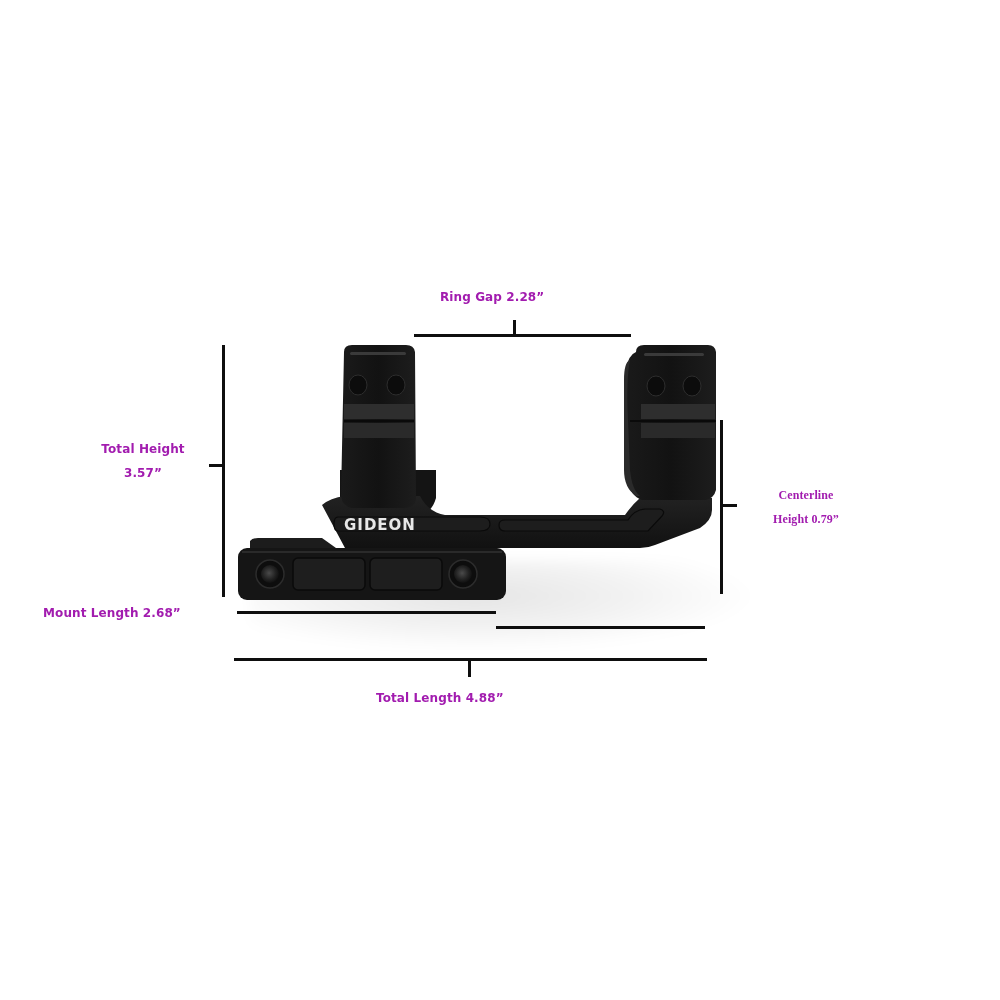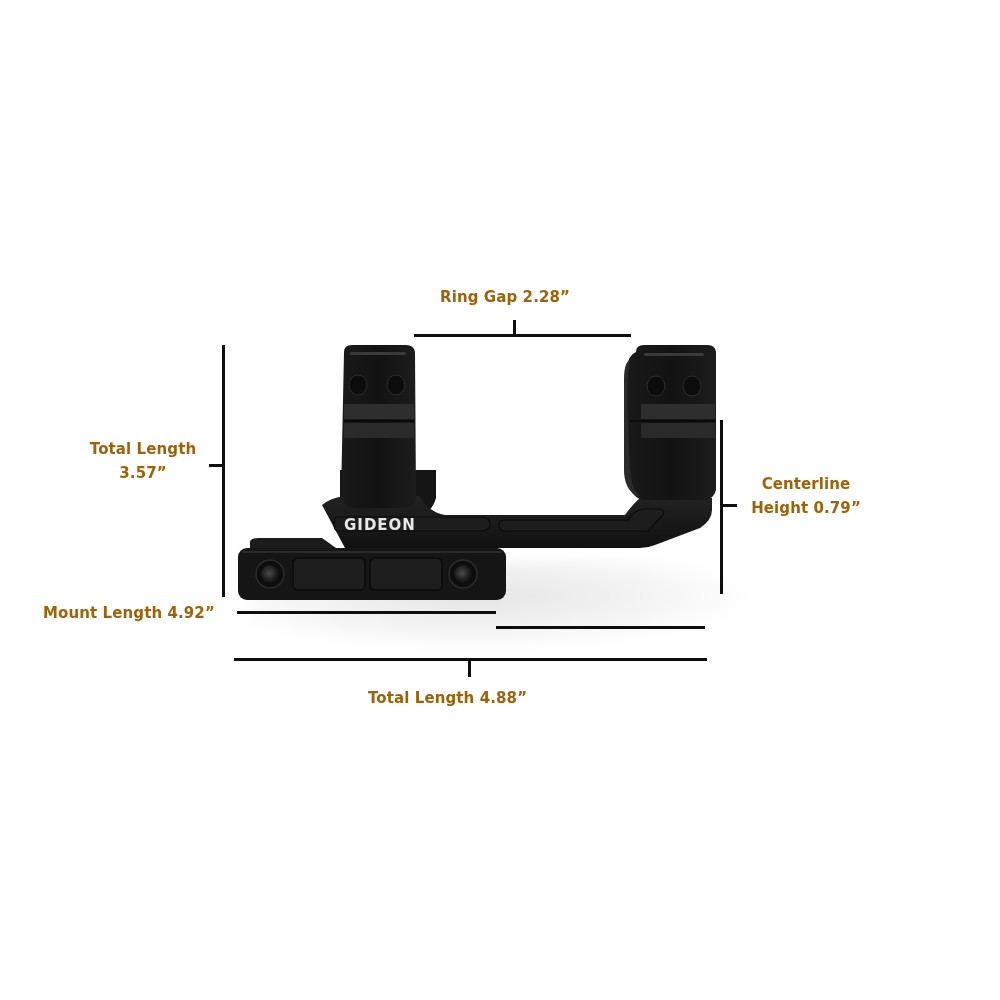"Ring Gap 2.28”" .label { color: #a16207 -> #a21caf; font-size: 15px -> 12px }
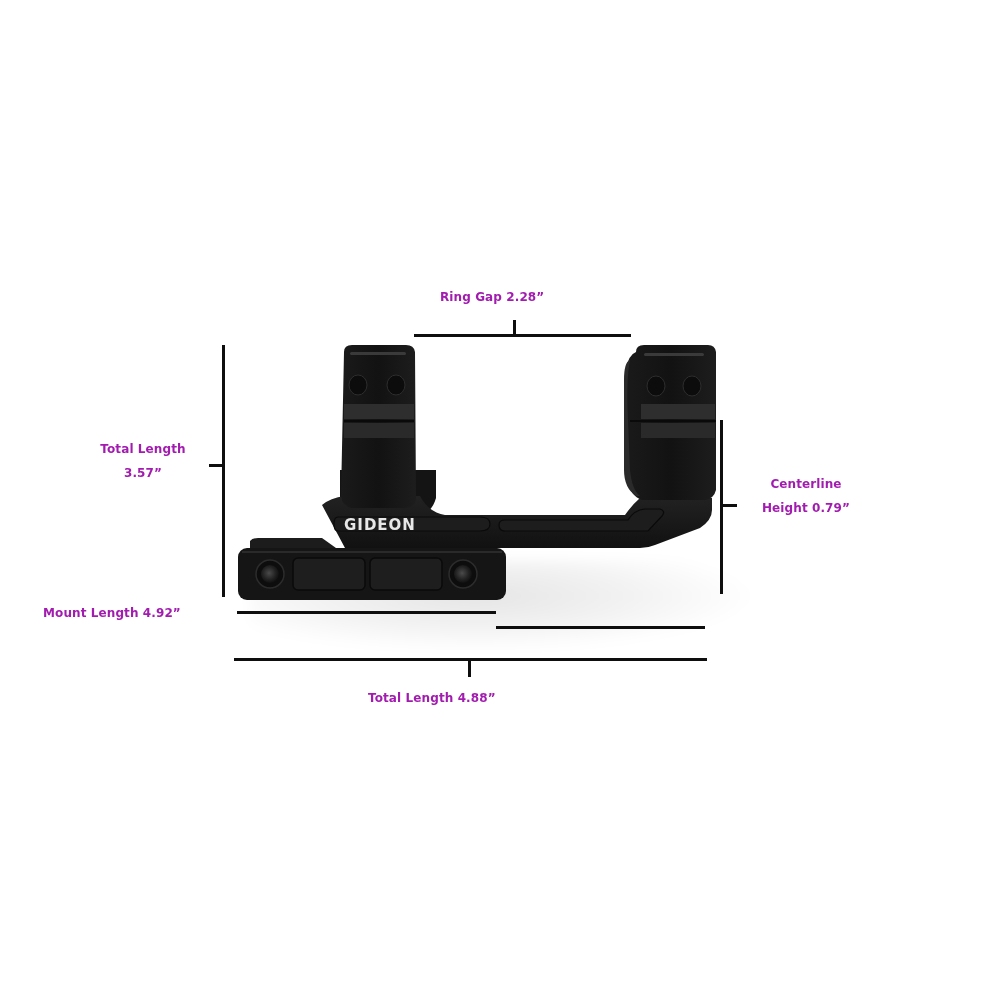"Total Length" div { text: Length -> Height }
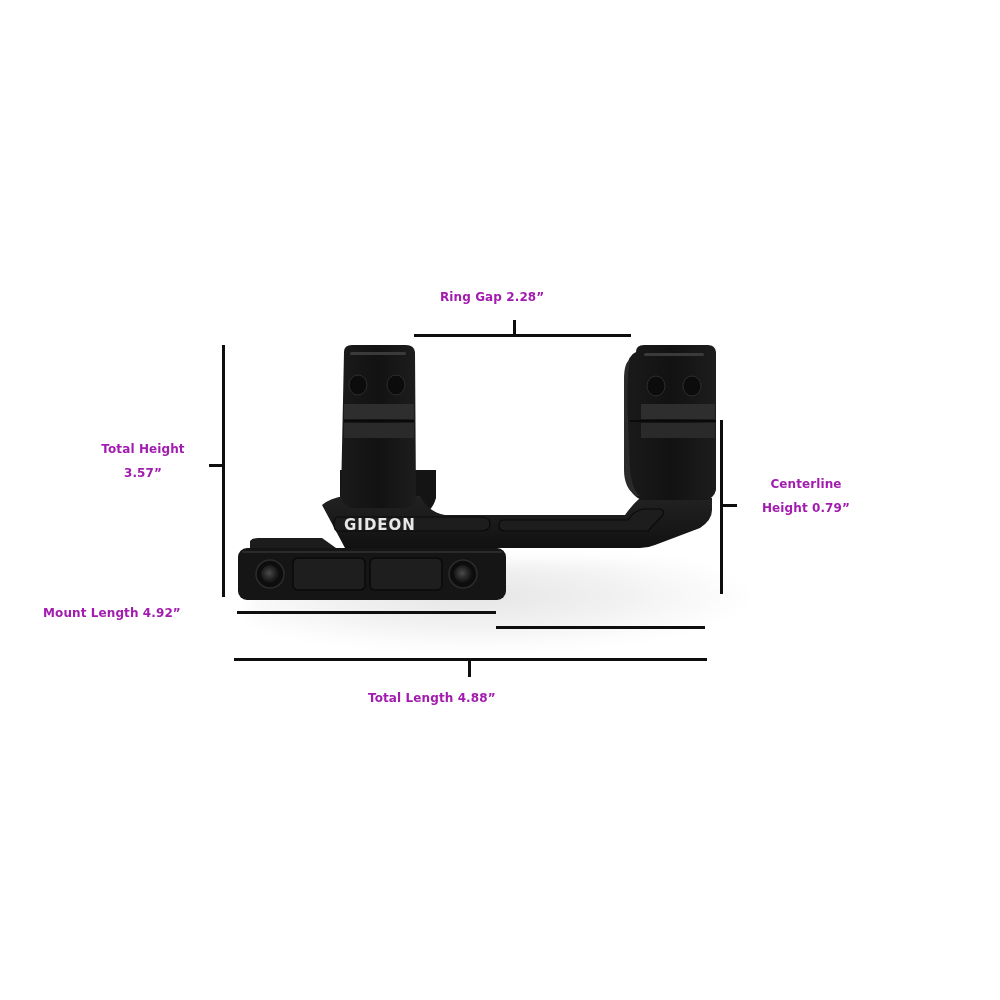"Centerline" div.label { font-family: none -> Liberation Serif, serif; top: 472px -> 483px }
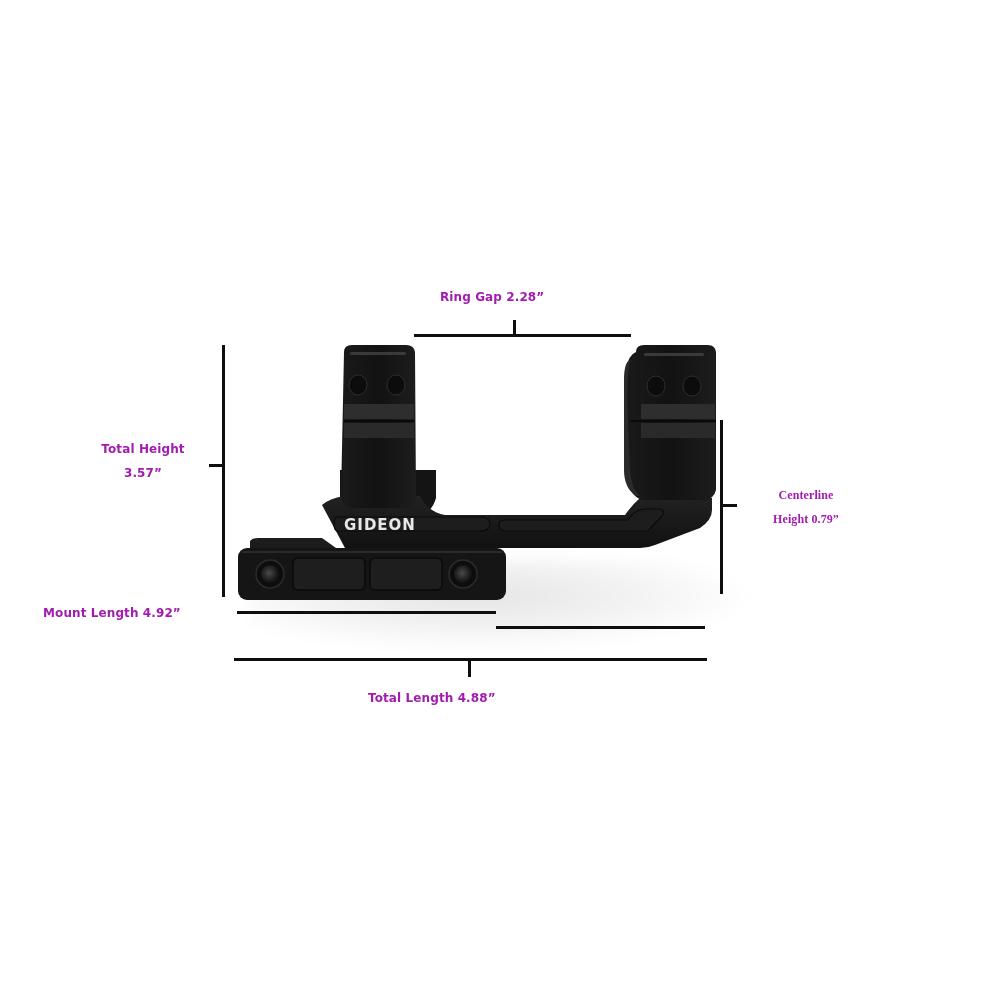"Mount Length 4.92”" div.label { text: 4.92 -> 2.68 }
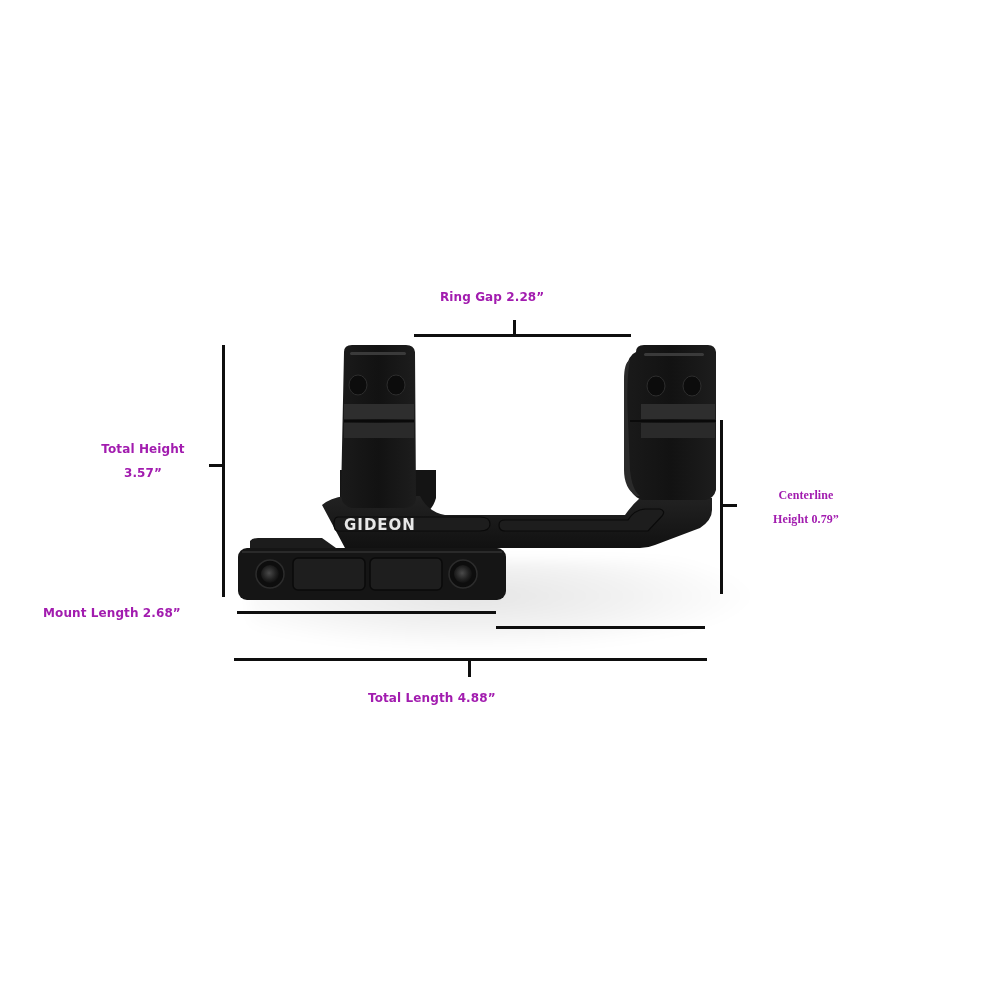"Total Length 4.88”" div.label { left: 368px -> 376px }
